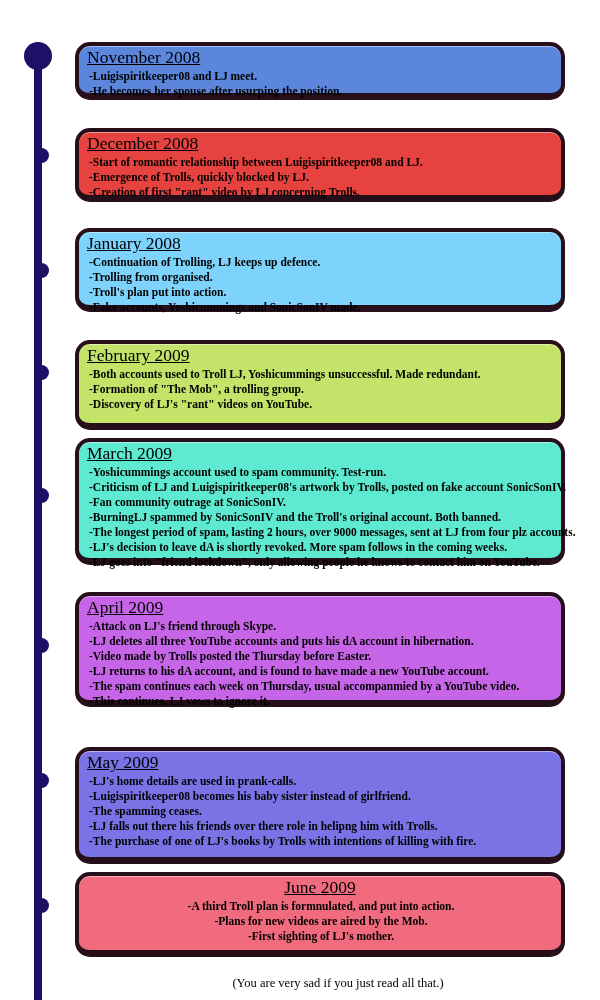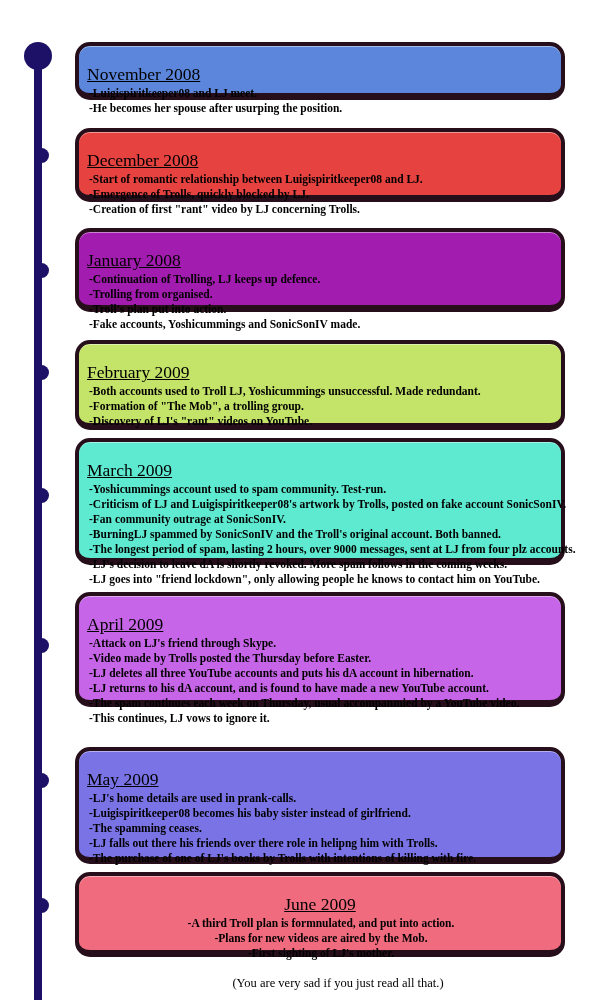"November 2008" .box { padding: 18px 8px 0 8px -> 1px 8px 0 8px }
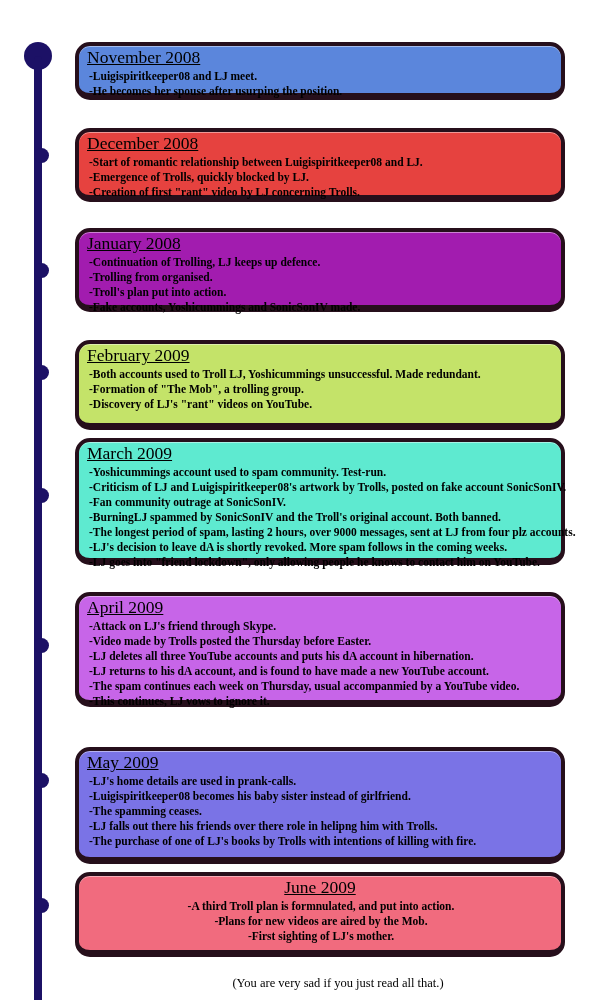"January 2008" section.box { background: #a21caf -> #7dd3fc }
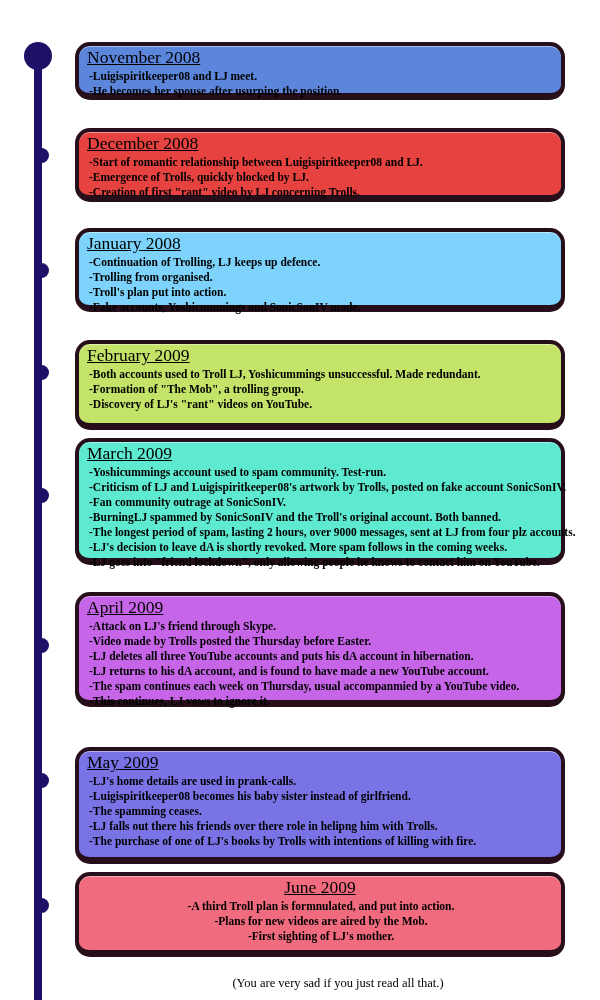"-Video made by Trolls posted" li { order: before "-LJ deletes all three YouTube" -> after "-LJ deletes all three YouTube" }
